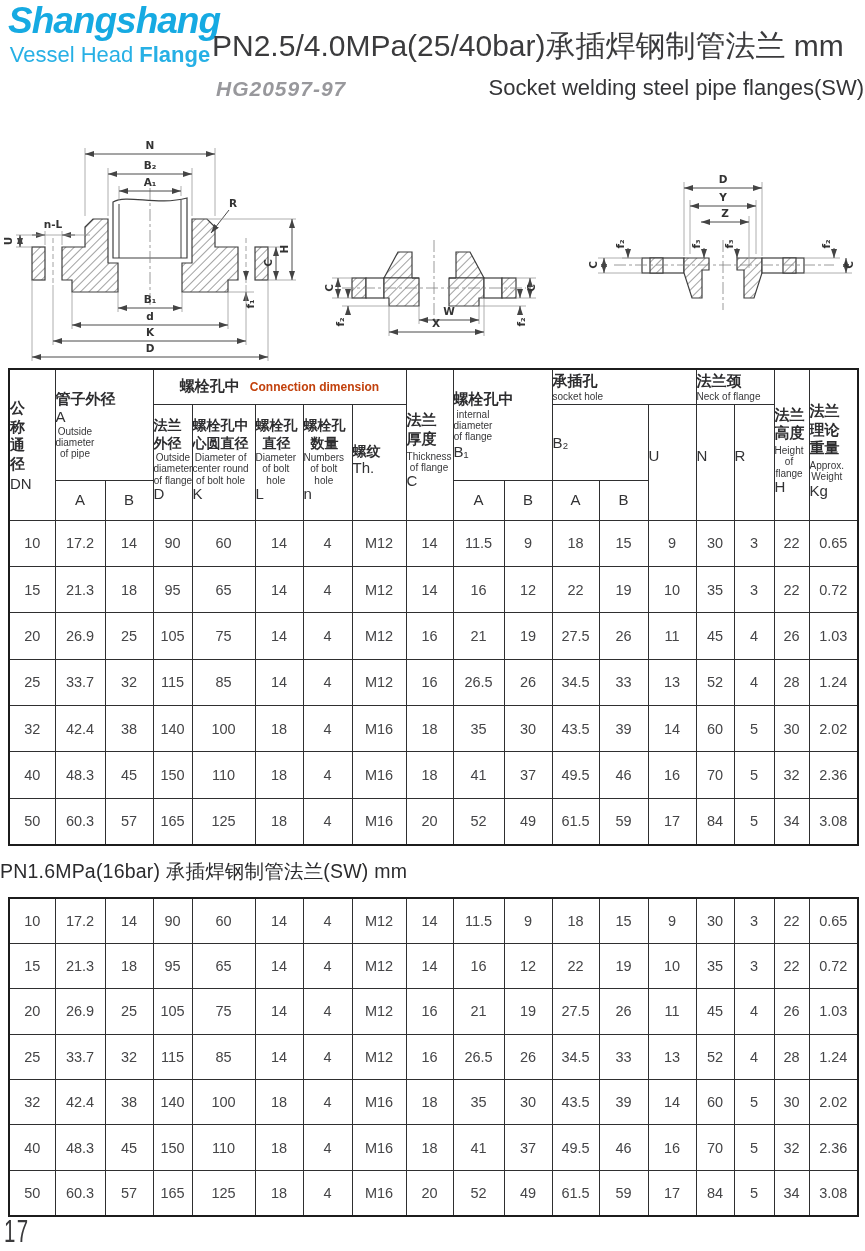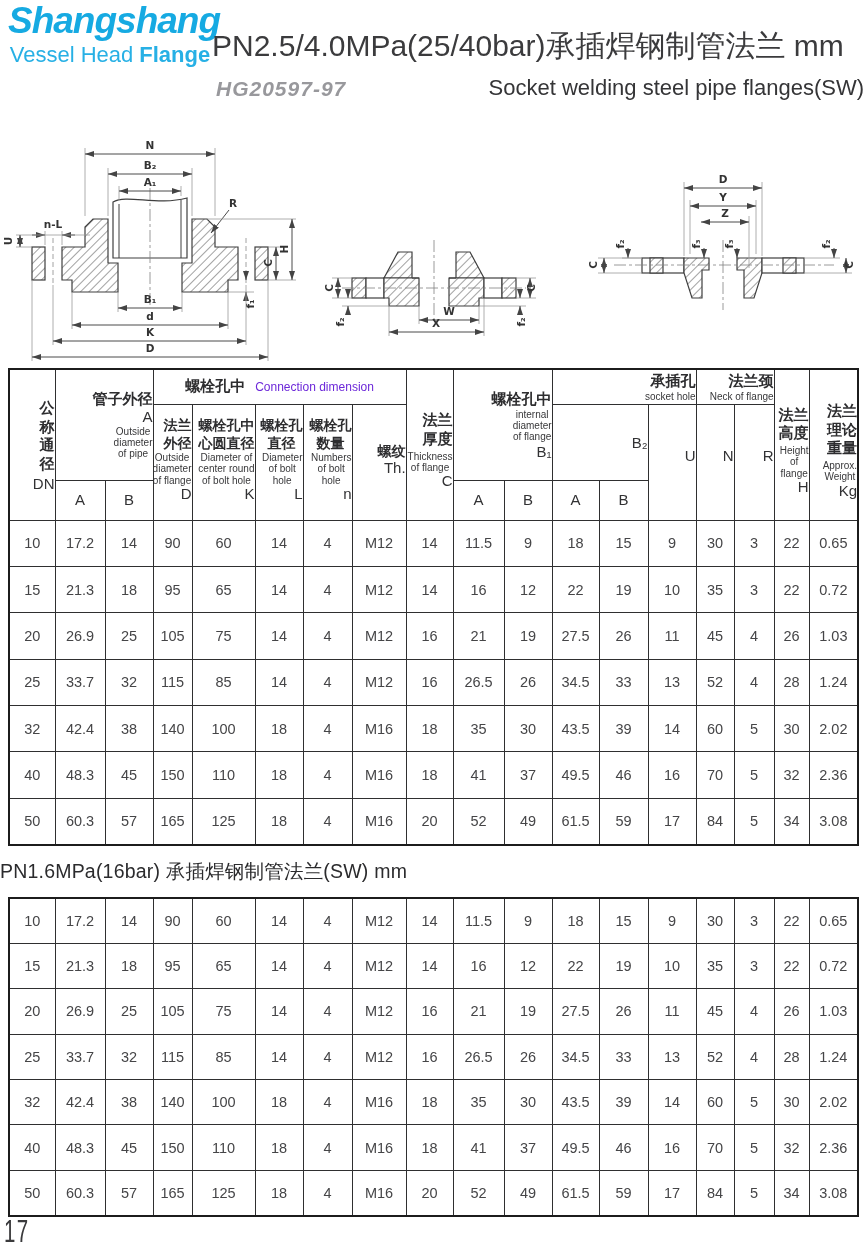"Connection dimension" .en2 { color: #6d28d9 -> #c2410c; font-weight: normal -> bold }
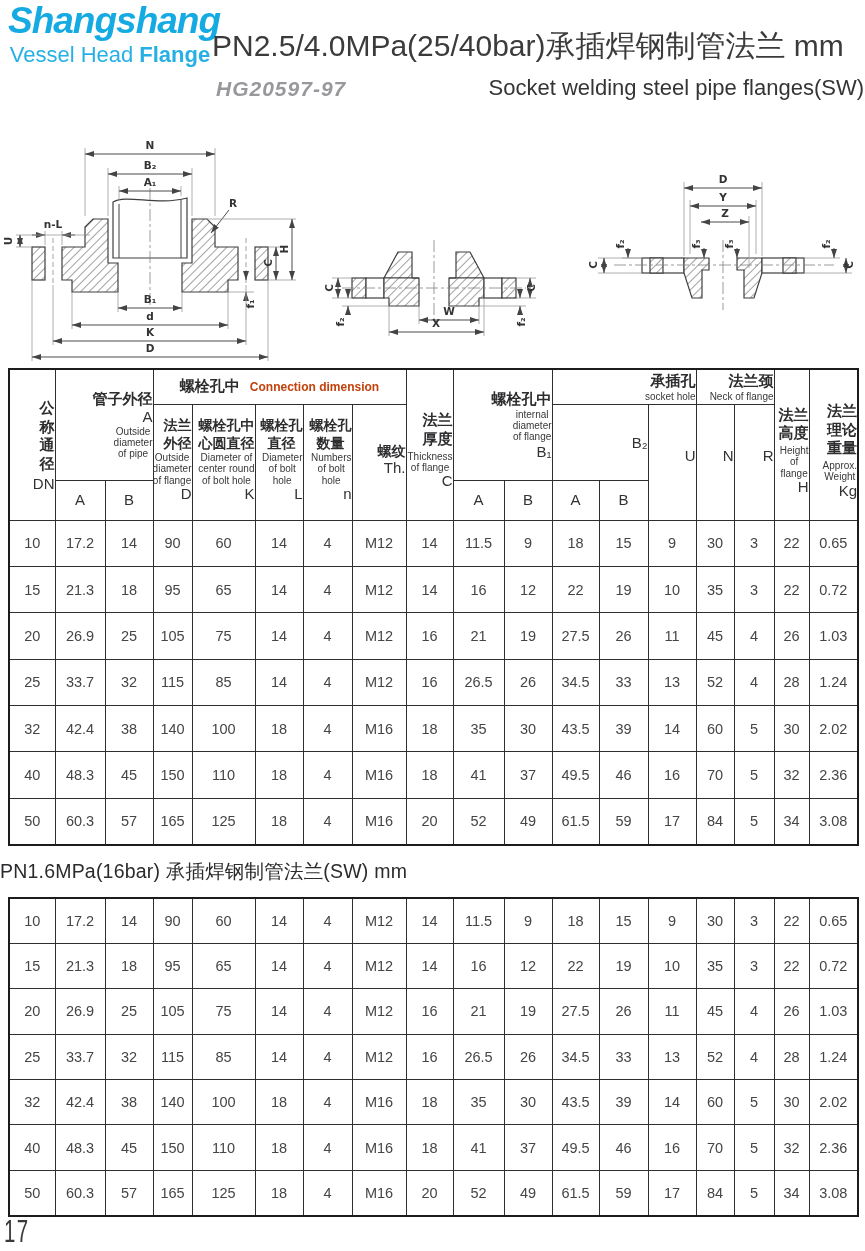"承插孔" .fc { align-items: flex-end -> flex-start }
